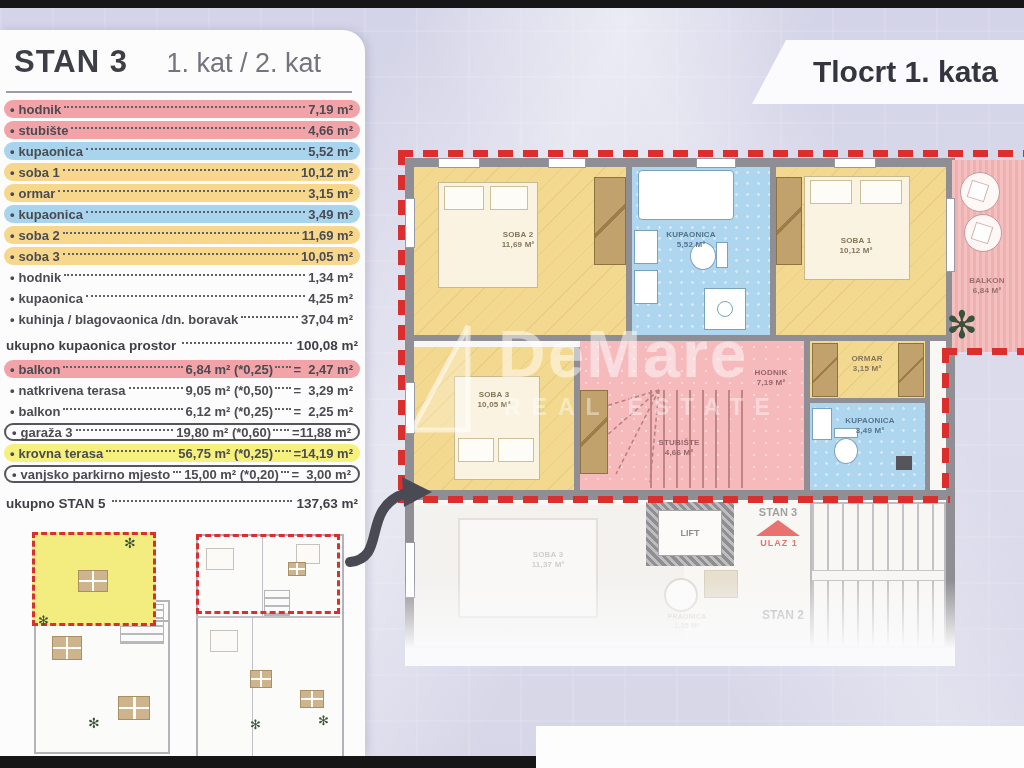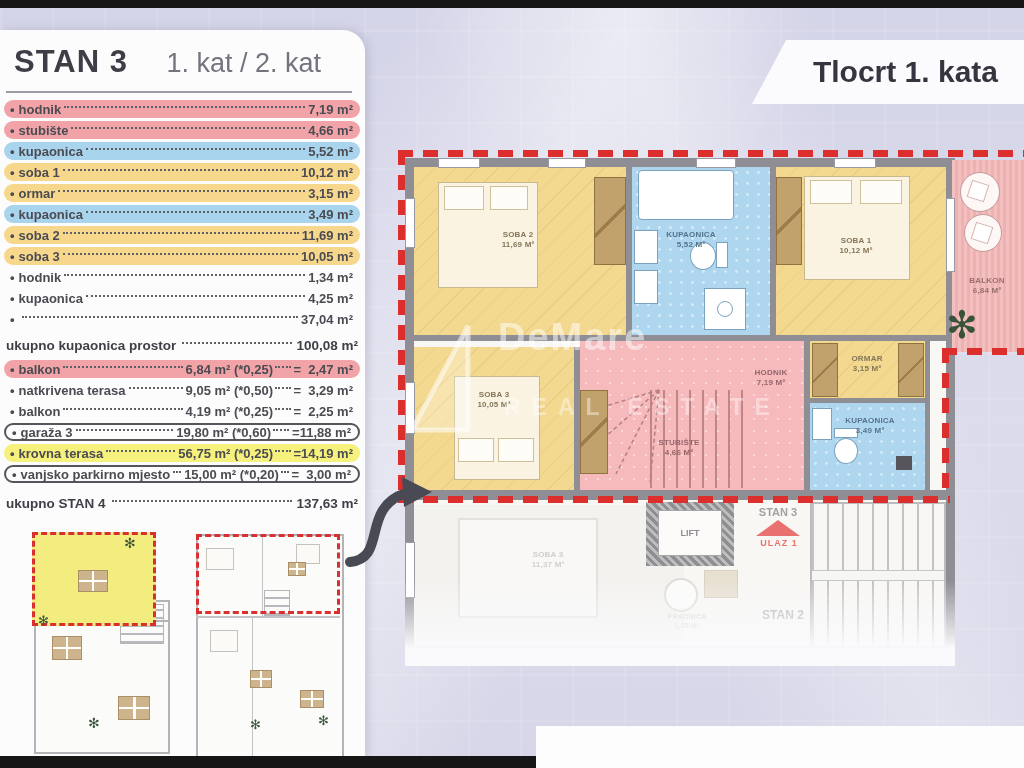"kuhinja / blagovaonica /dn. boravak" span.lbl { html: none -> <span>kuhinja / blagovaonica /dn. boravak</span> }
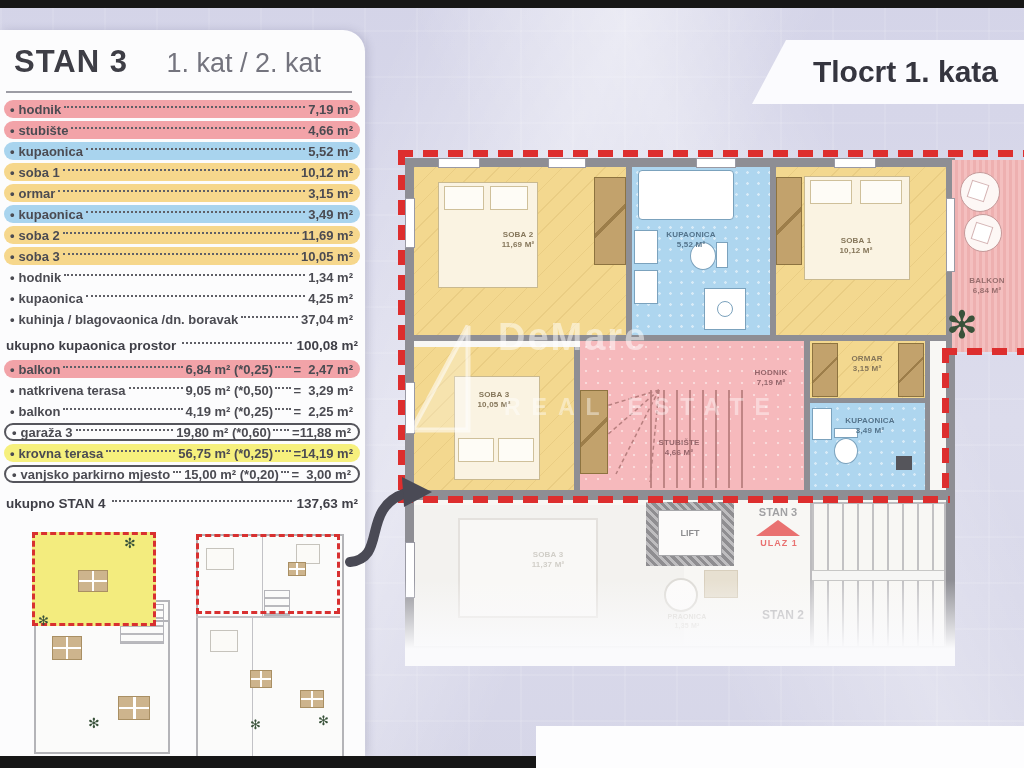"DeMare" #wm .nm { font-size: 38px -> 66px }
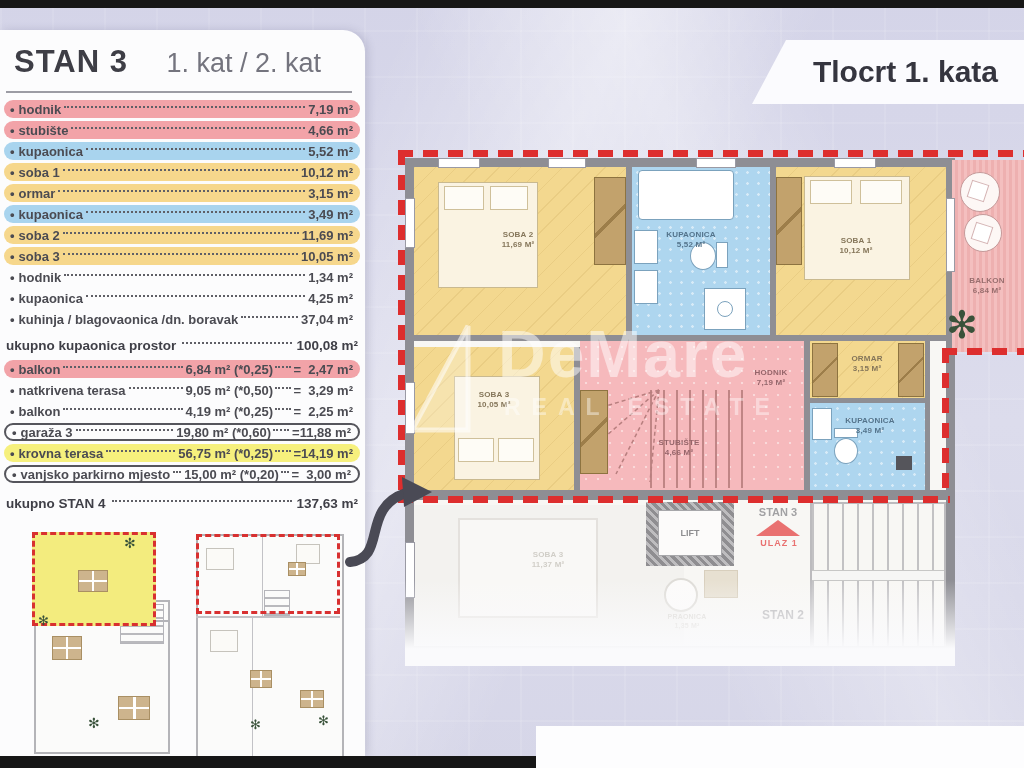"4,19 m² (*0,25)" span.val { text: 4,19 -> 6,12 }
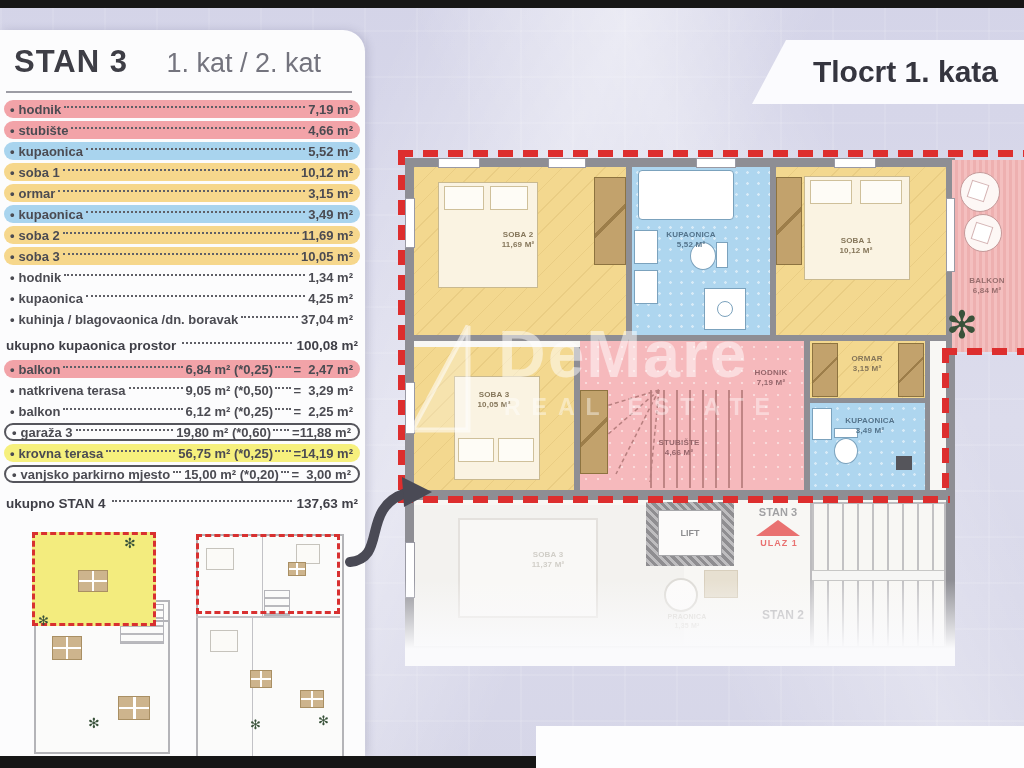"ukupno STAN 4" span { text: 4 -> 5 }
